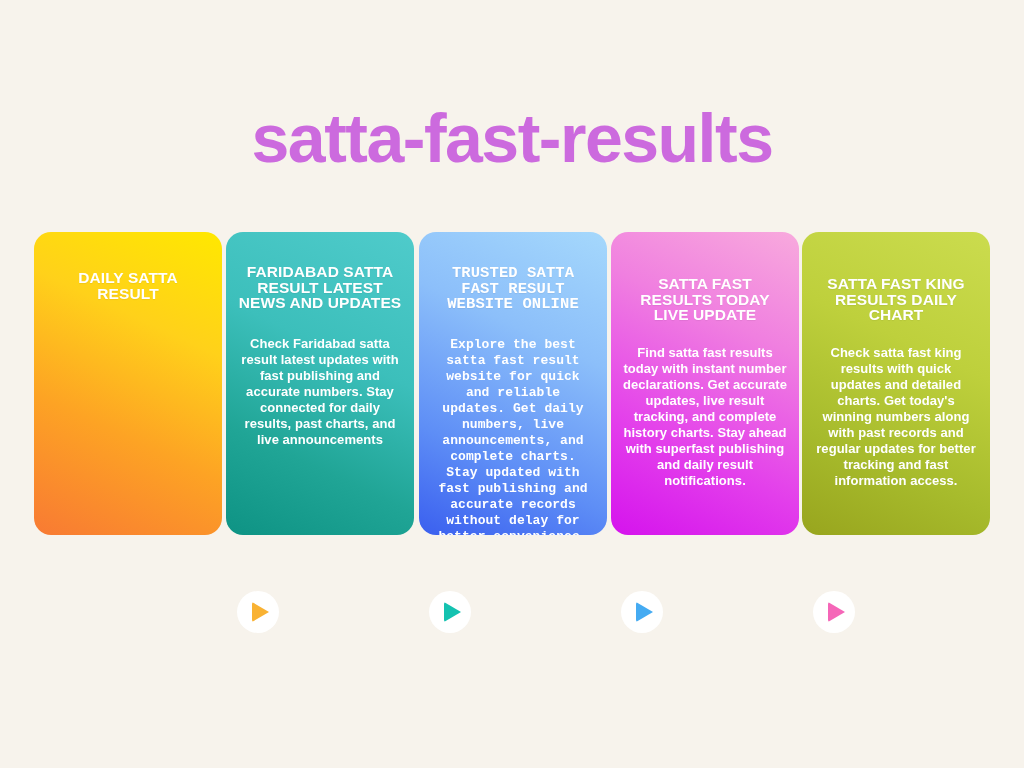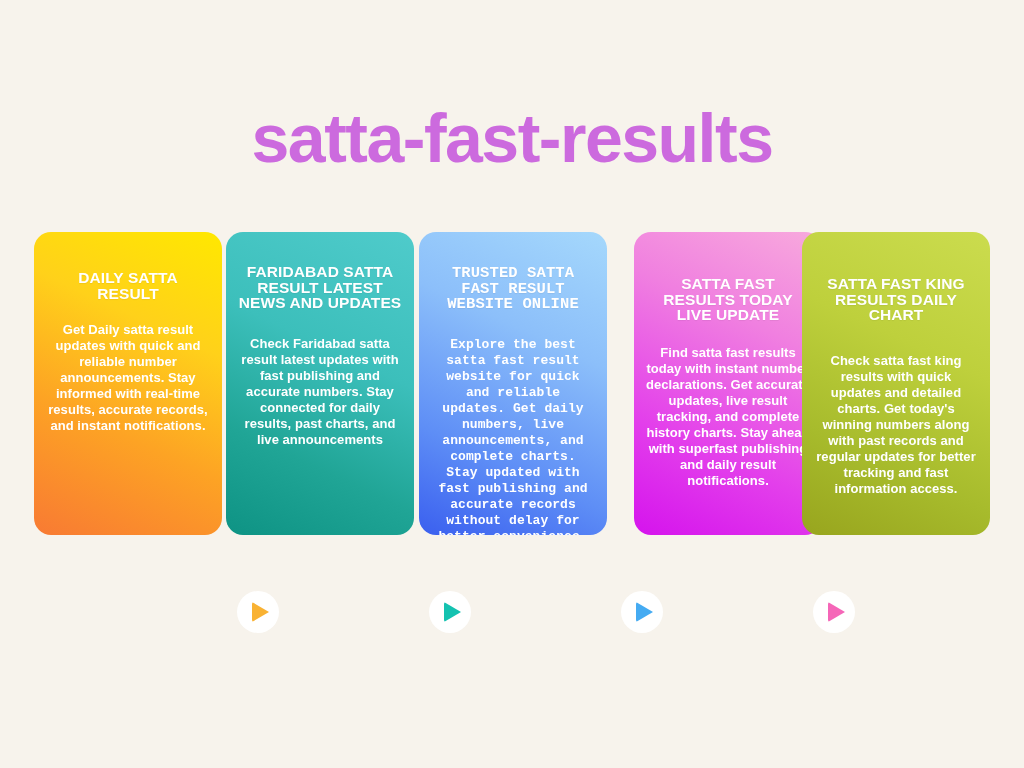"SATTA FAST RESULTS TODAY LIVE" .card-3 { left: 600px -> 577px }
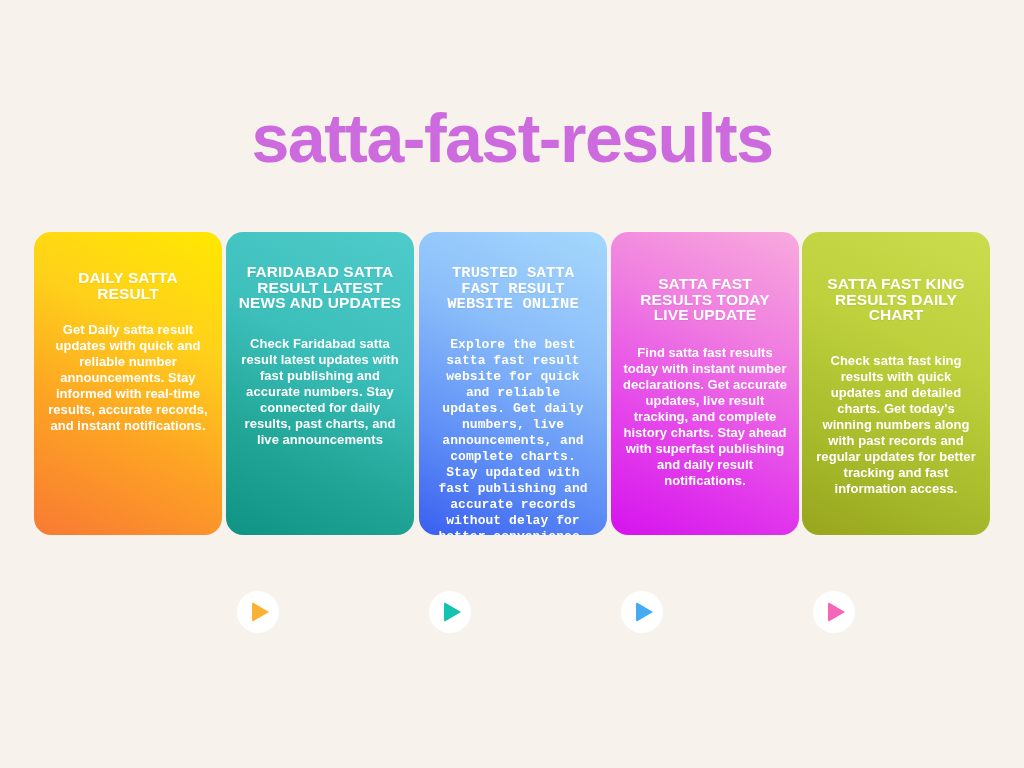"SATTA FAST KING RESULTS DAILY" .card-4 { gap: 8px -> none }
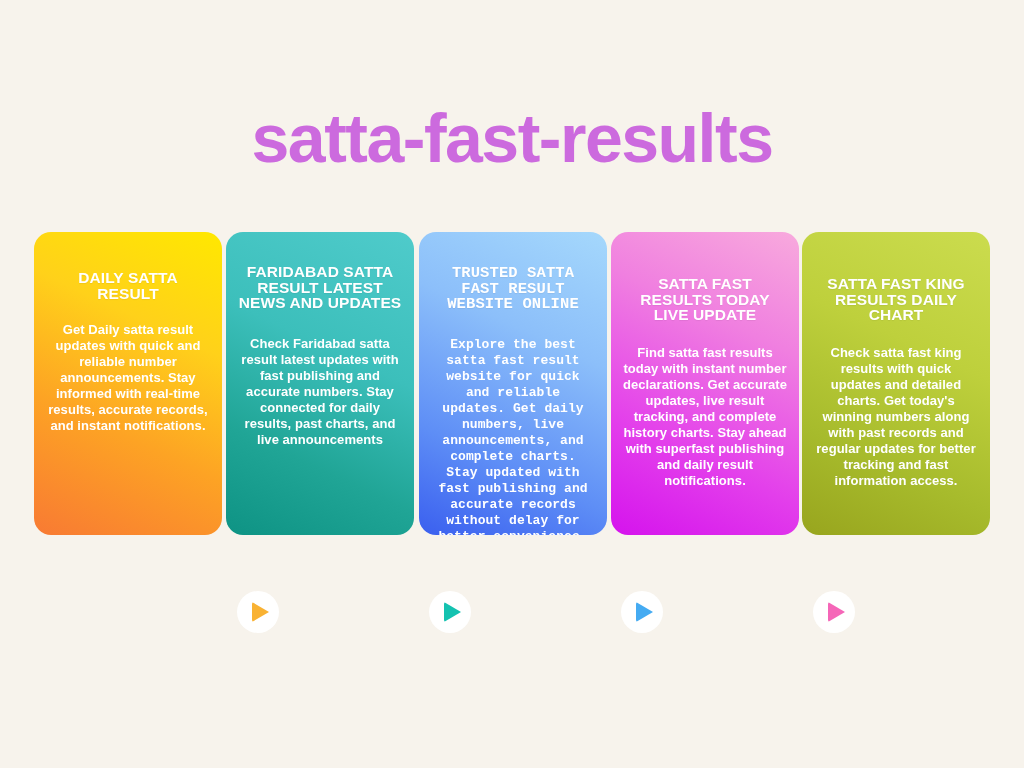"Get Daily satta result updates" div.card-body { html: <div>Get Daily satta result updates with quick and reliable number announcements. Stay informed with real-time results, accurate records, and instant notifications.</div> -> none }
